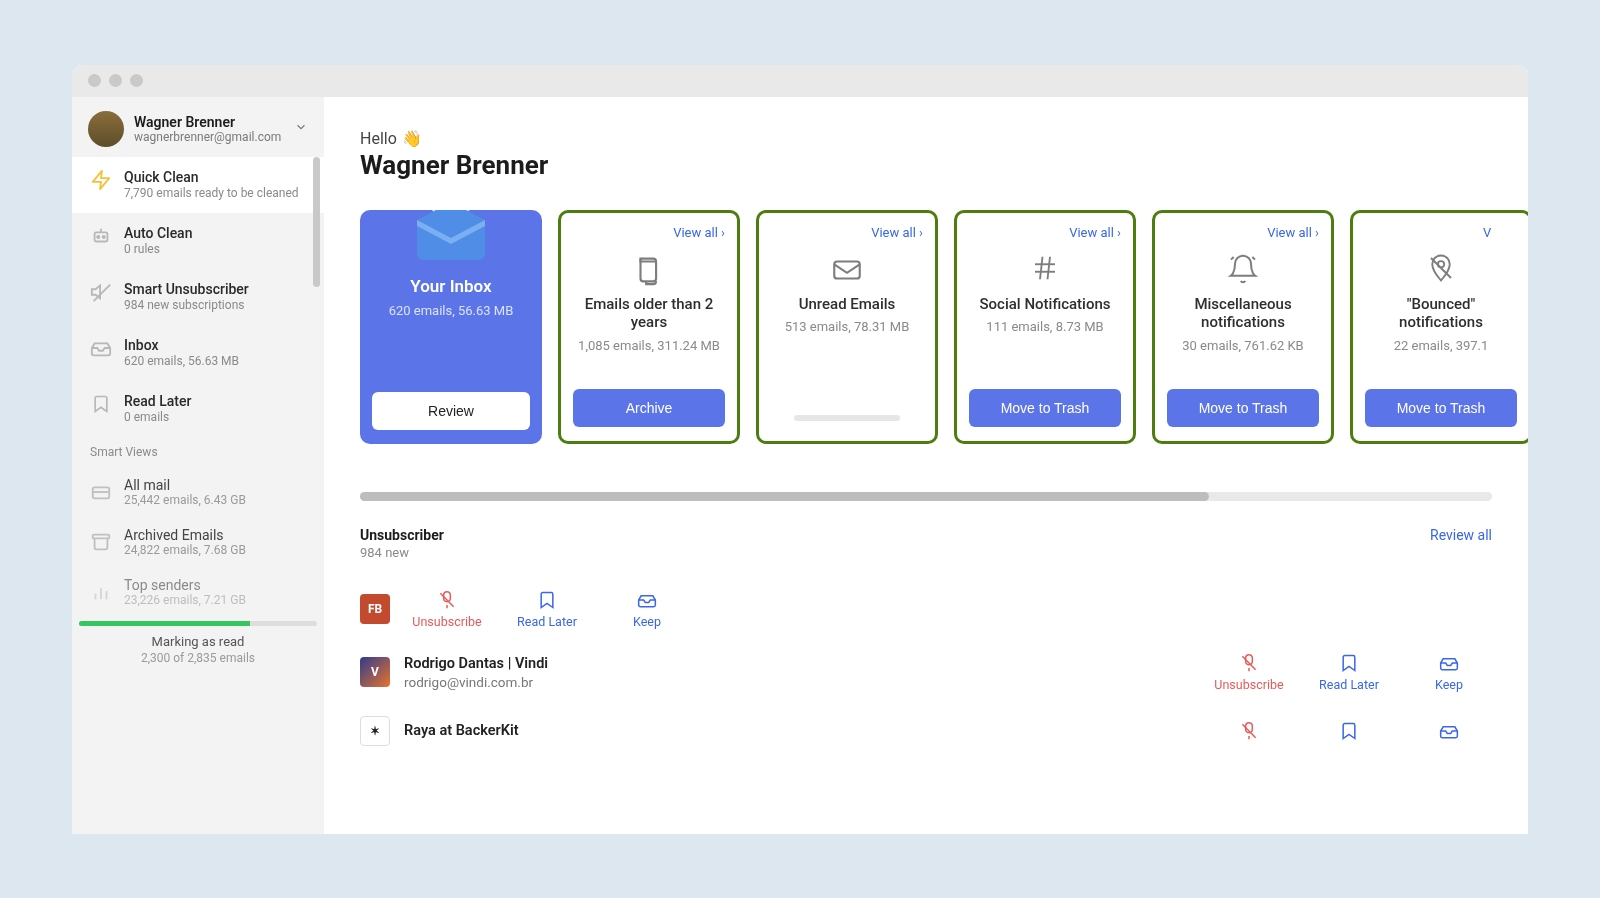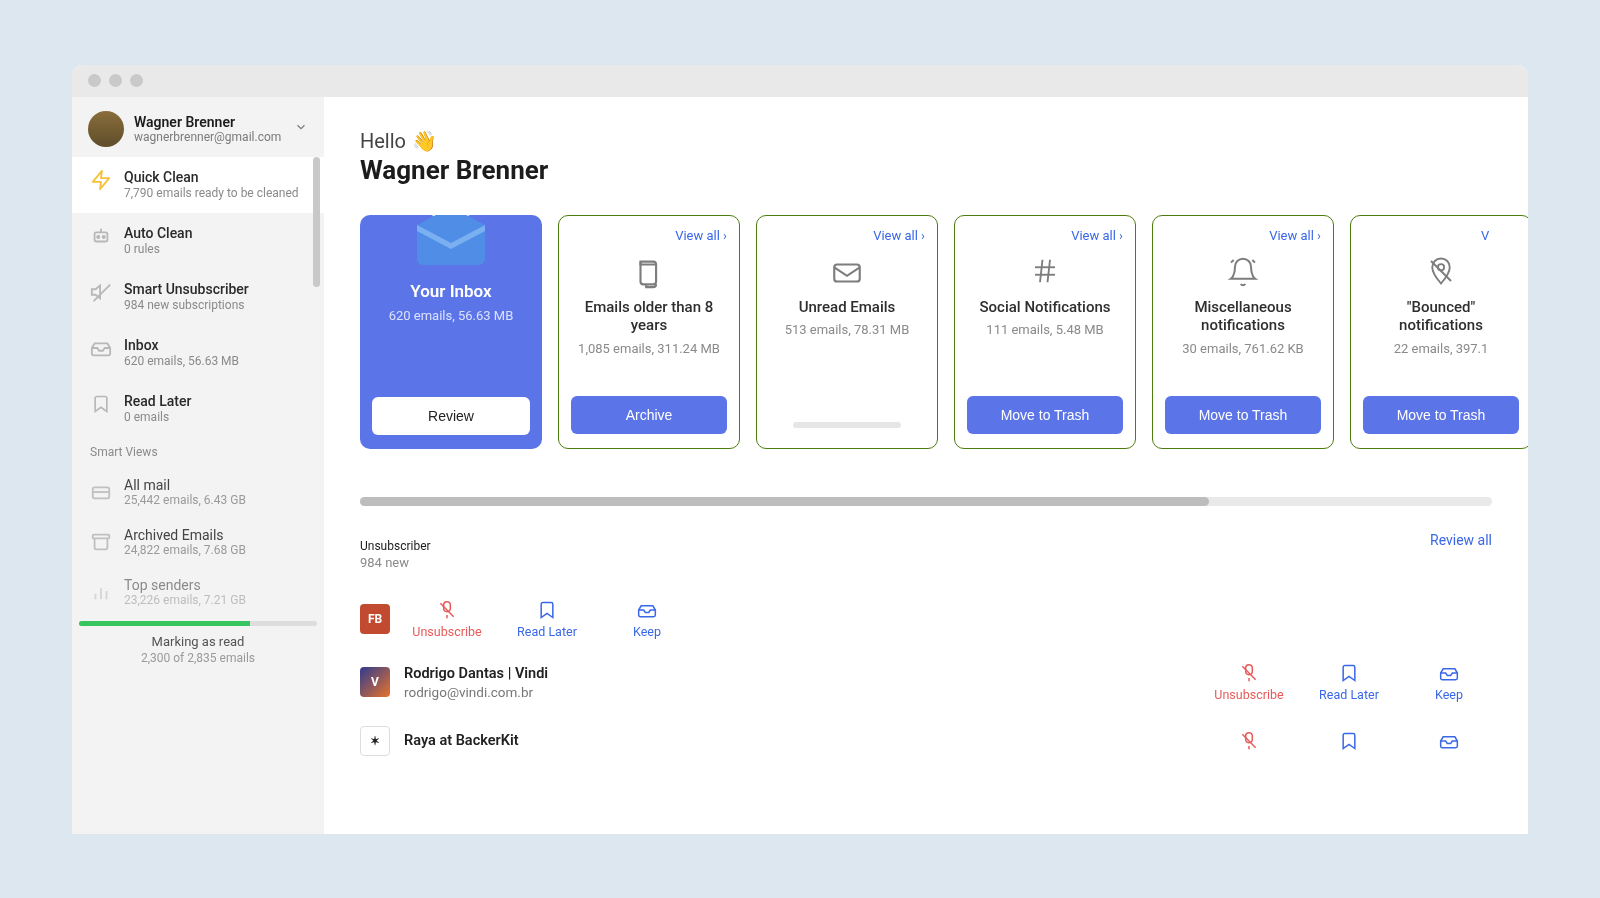"Hello" .hello { font-size: 20px -> 16px }
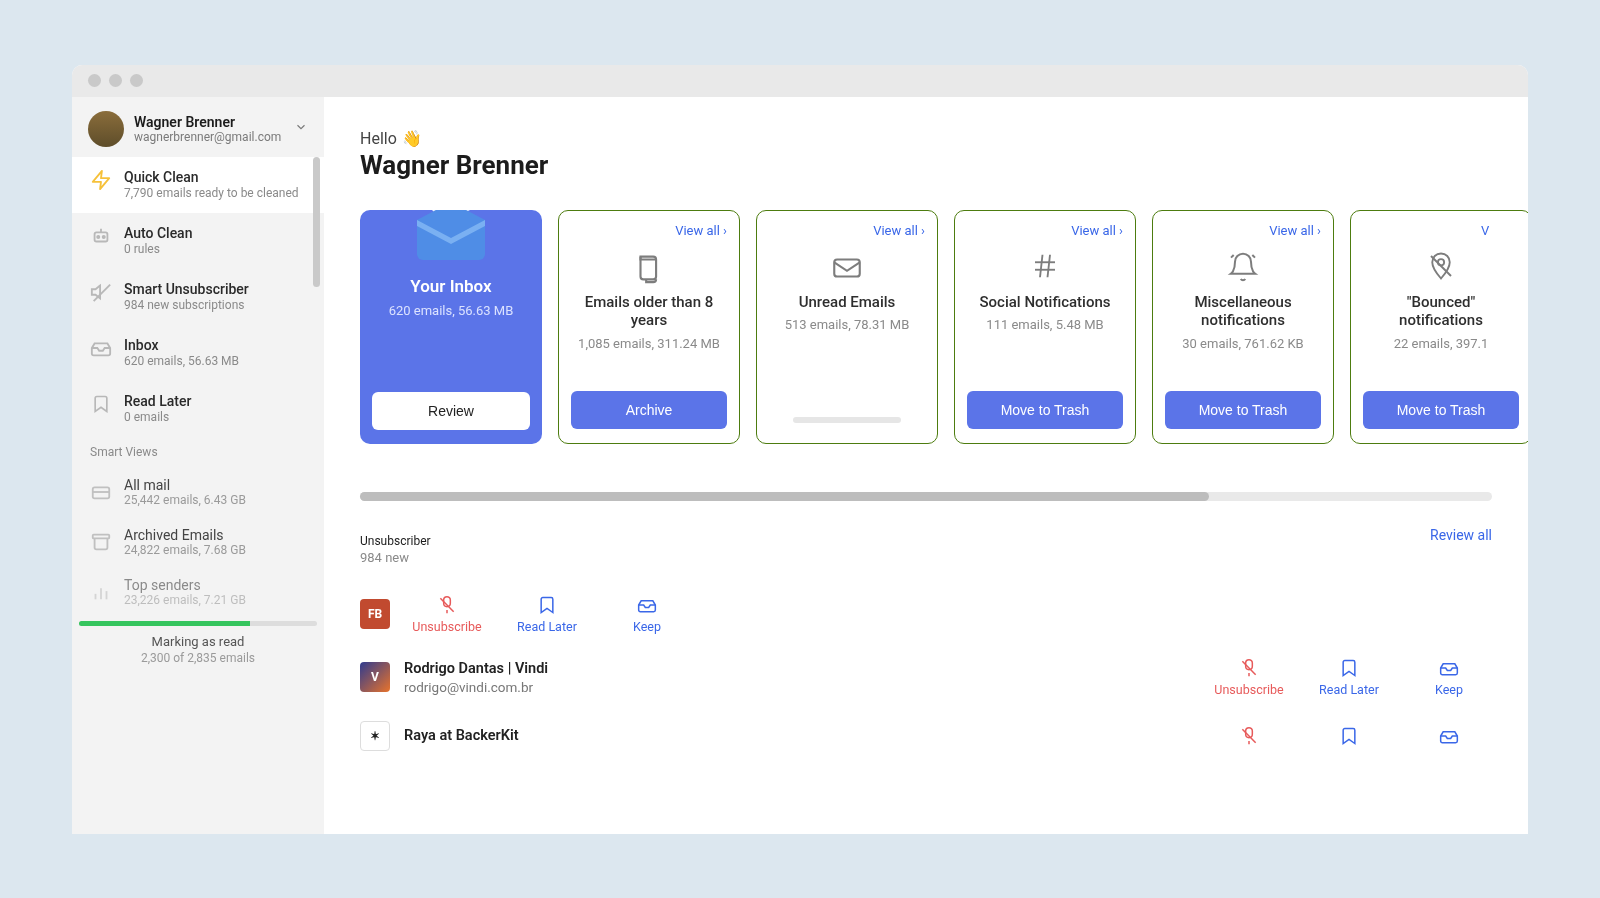"View all ›" .card { border: 1px solid #4d7c0f -> 3px solid #4d7c0f }
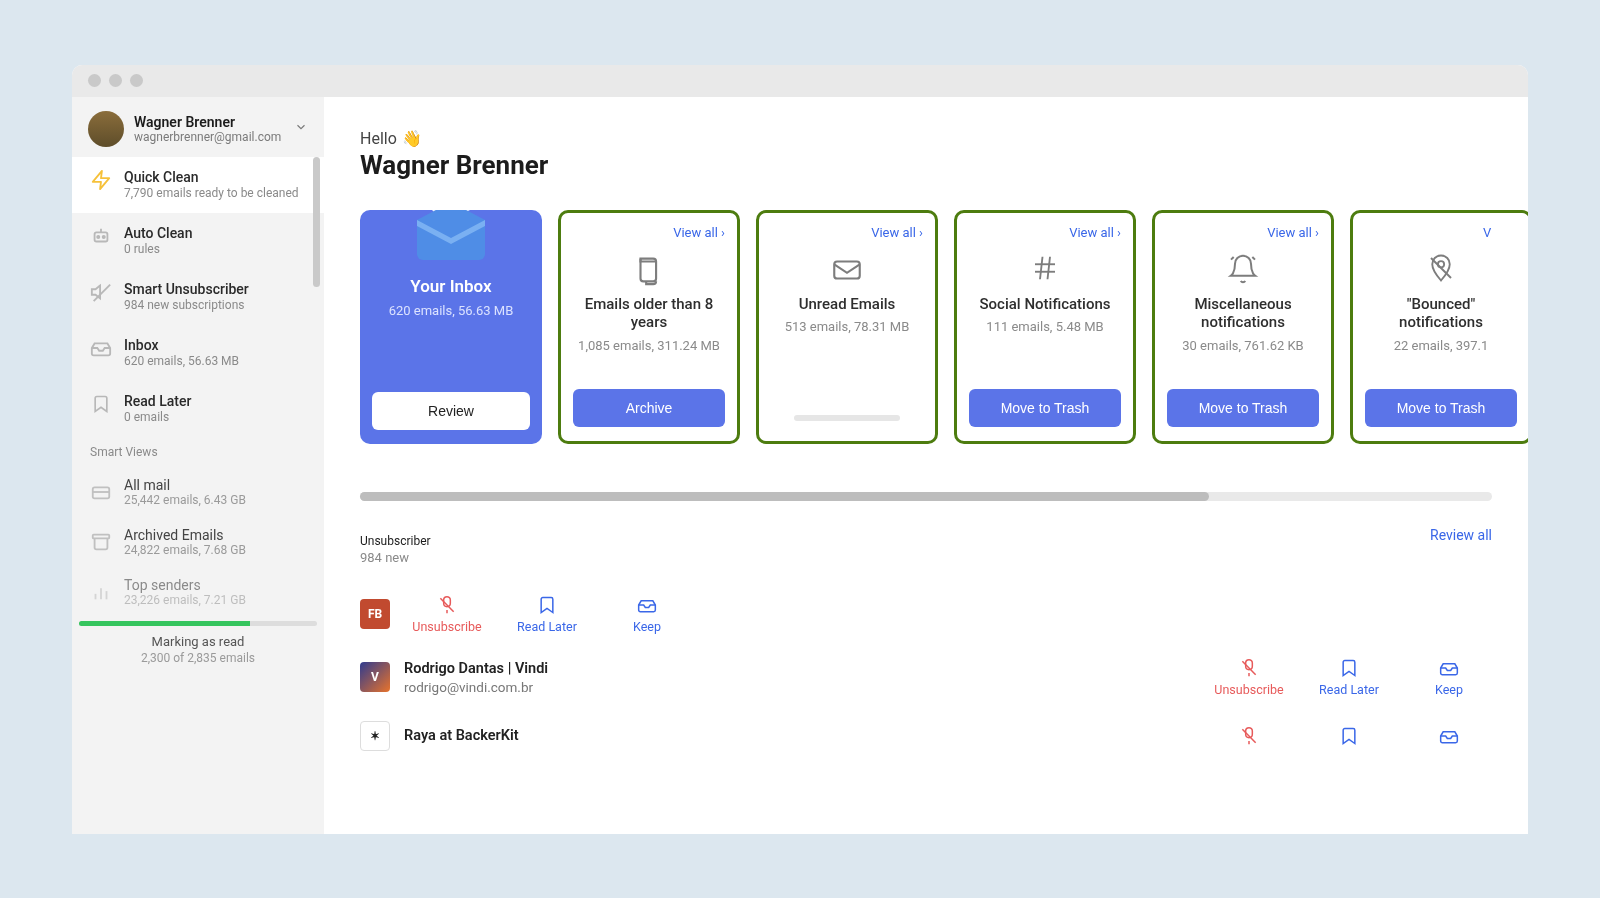"Emails older than 8 years" div.card-title { text: 8 -> 2 }
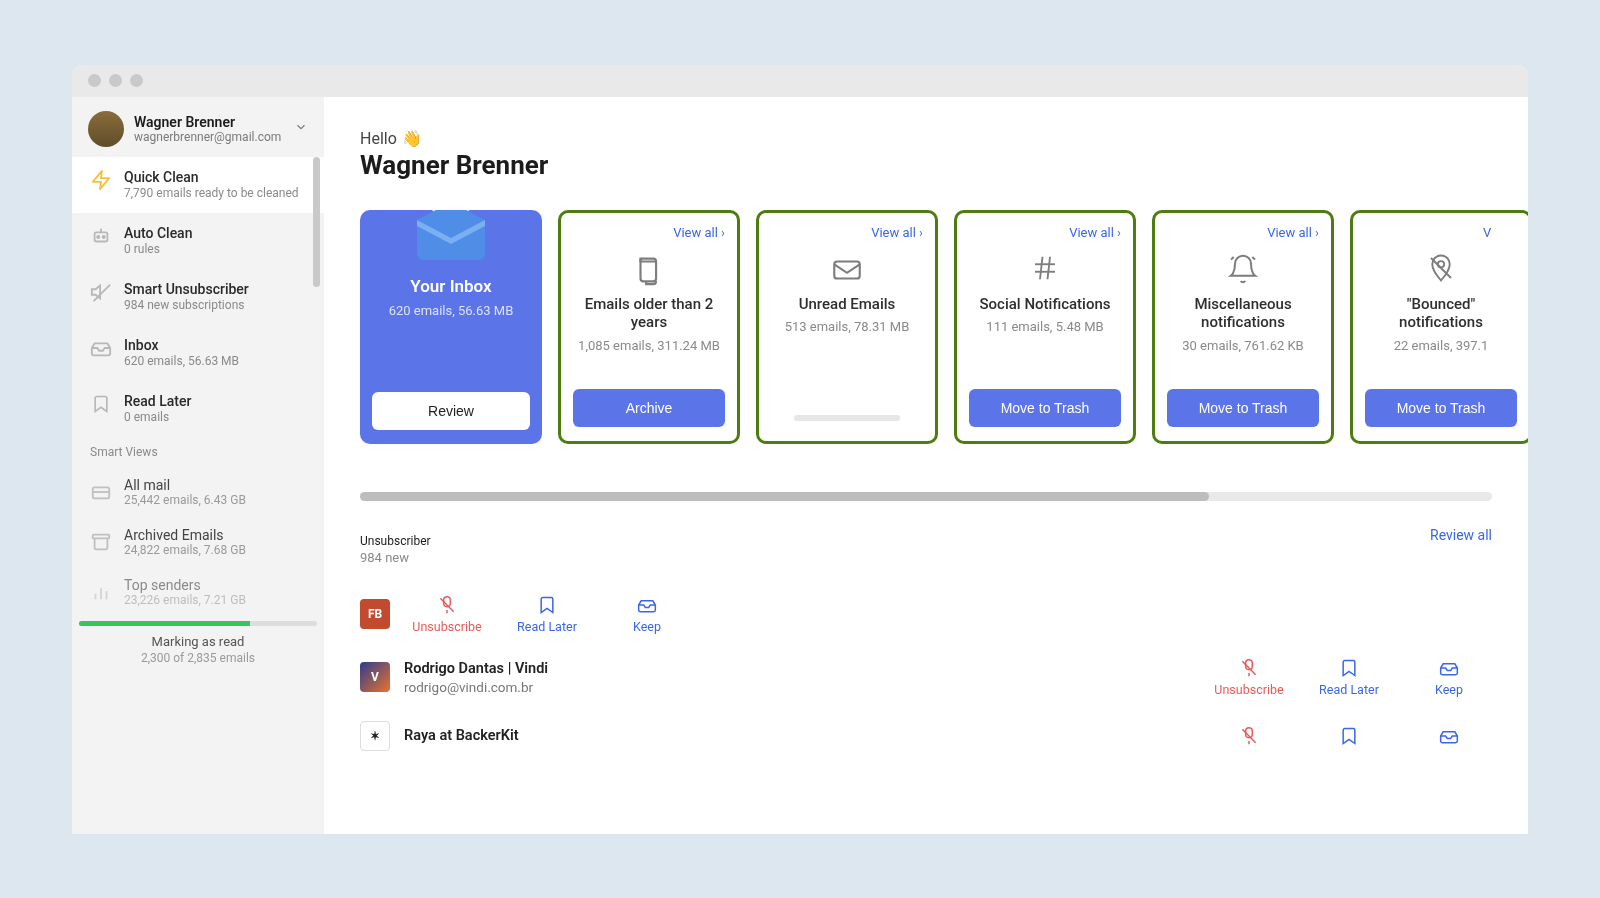"111 emails, 5.48 MB" div.card-sub { text: 5.48 -> 8.73 }
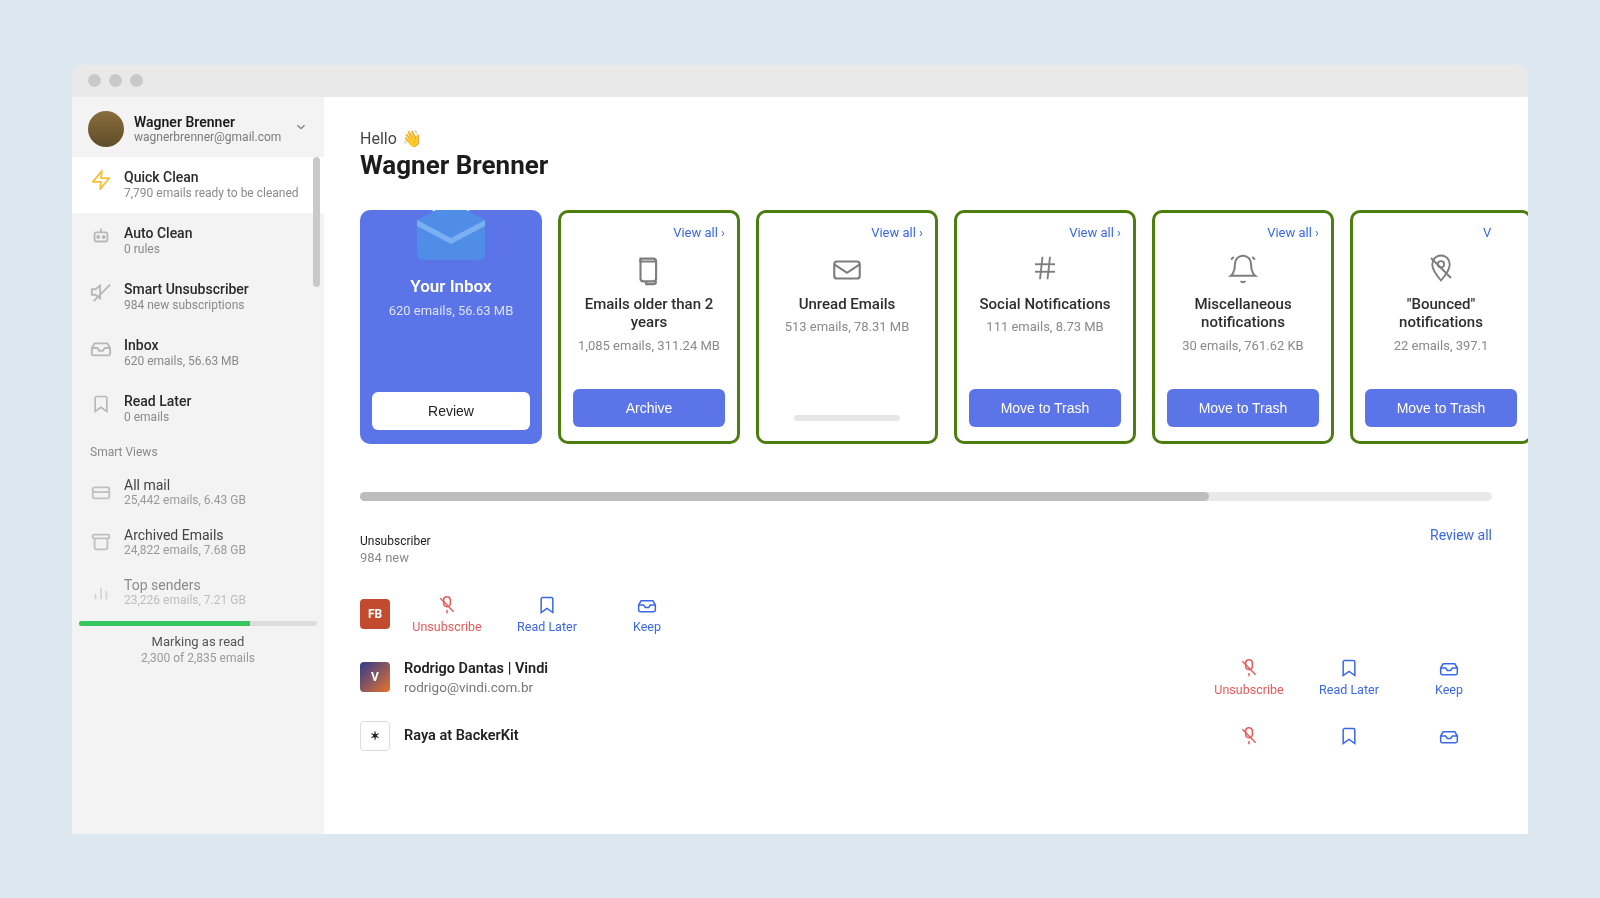"Unsubscriber" .unsub-title { font-size: 12px -> 14px; font-weight: 400 -> 700; margin-top: 7px -> none }
